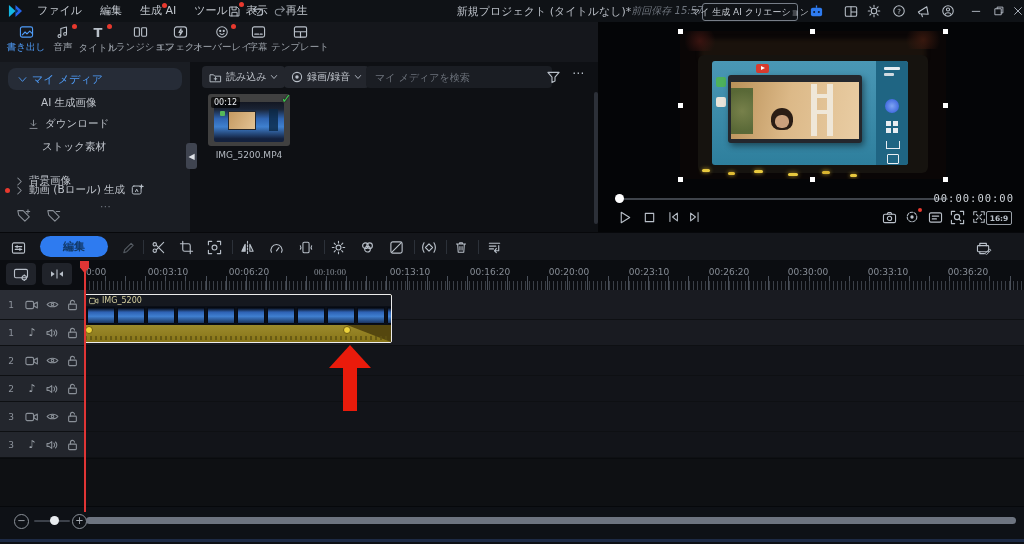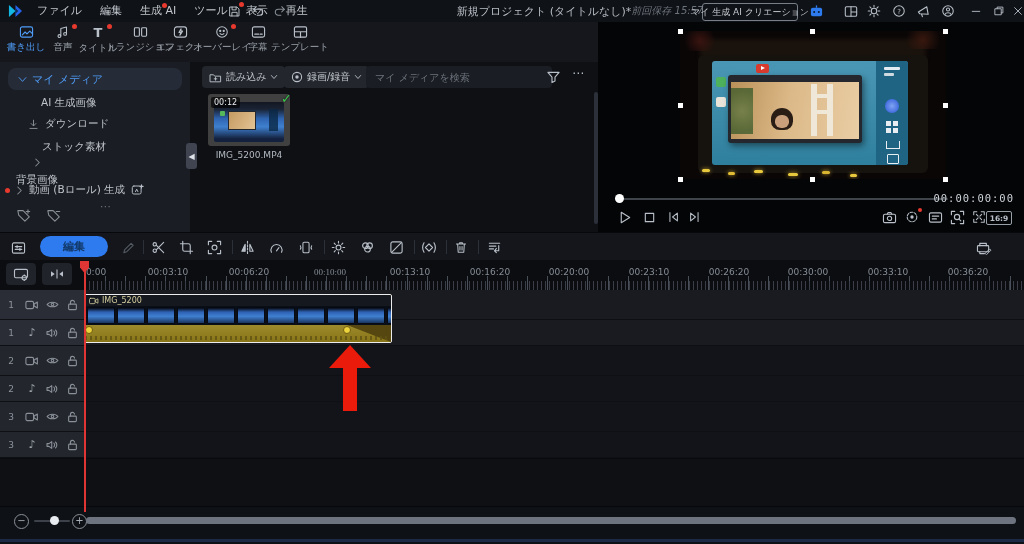"背景画像" div.abs { flex-direction: column -> none; top: 96px -> 112px }
